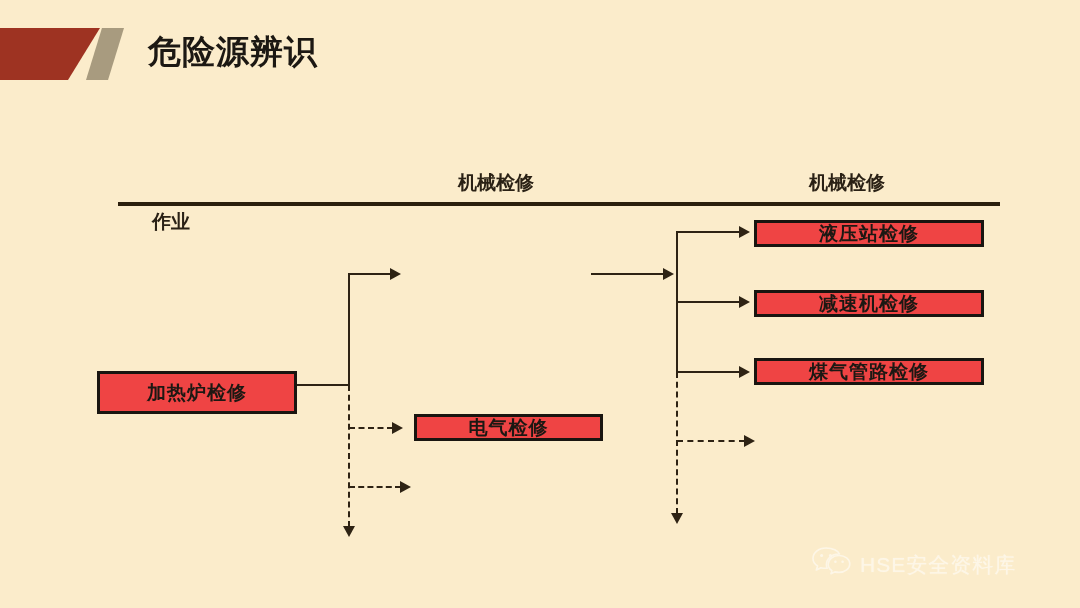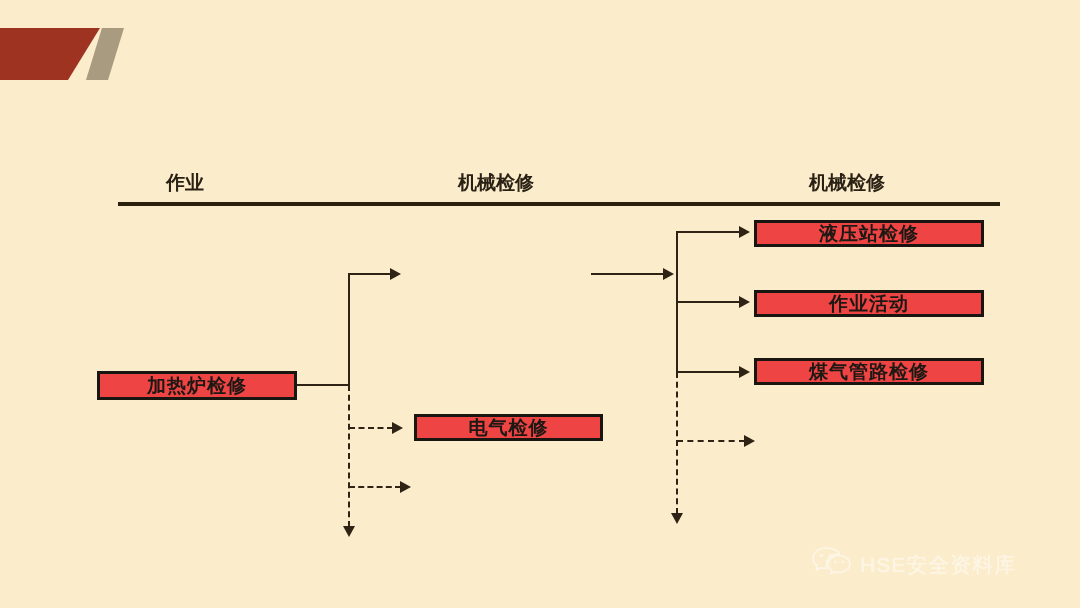"危险源辨识" div.slide-title { html: none -> <div>危险源辨识</div> }
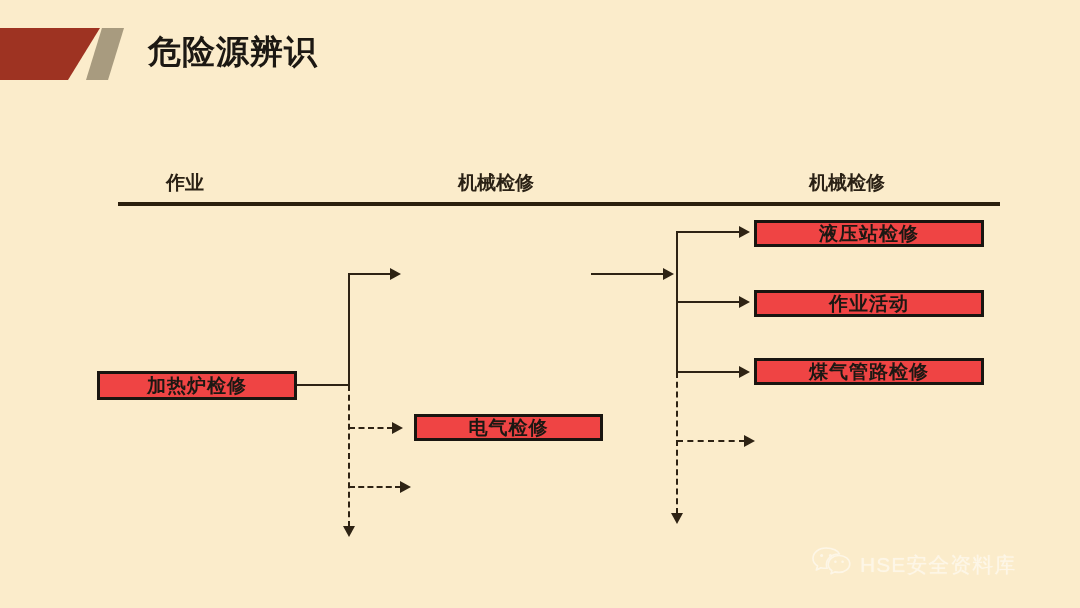"作业" div.col-head { left: 185px -> 171px; margin-top: none -> 39px }
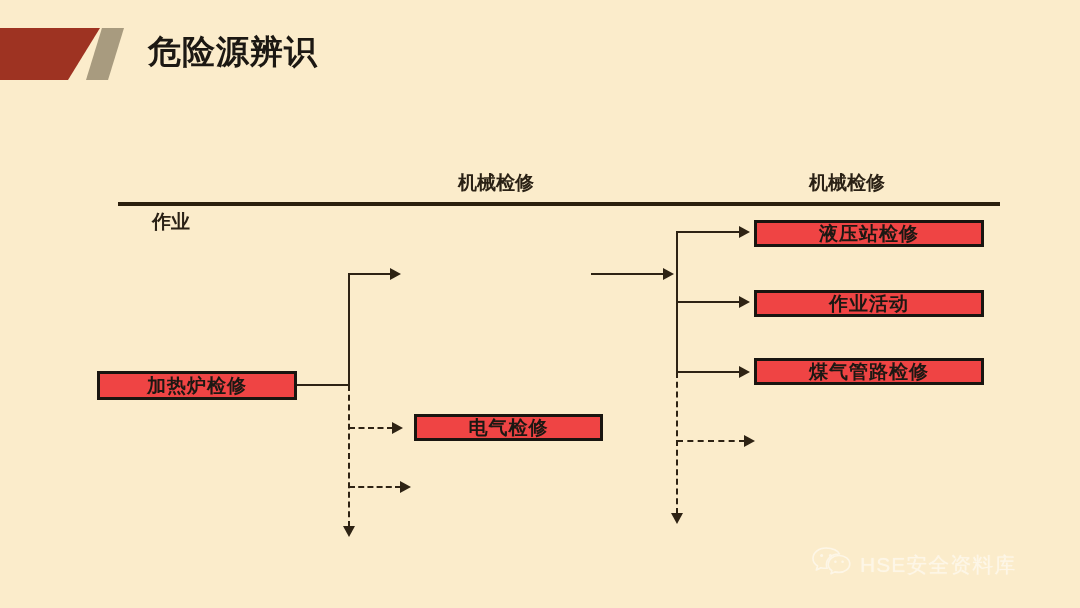"作业活动" div.node { text: 作业活动 -> 减速机检修 }
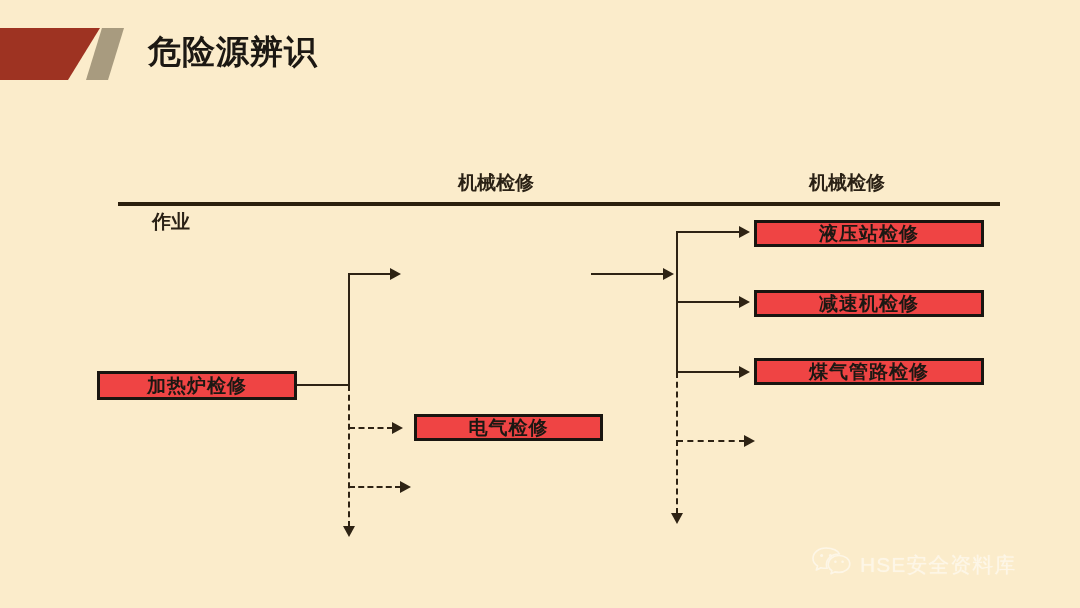"加热炉检修" div.node { height: 29px -> 43px }
